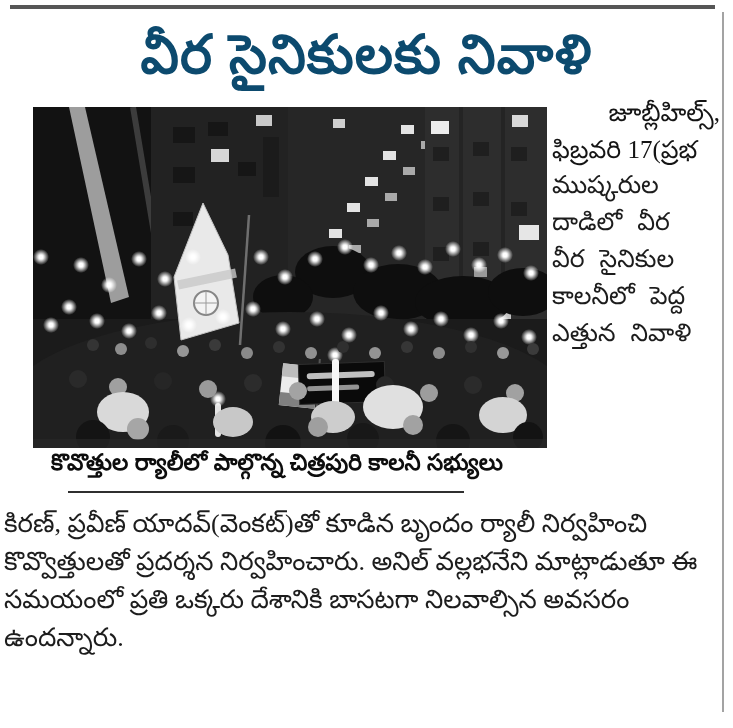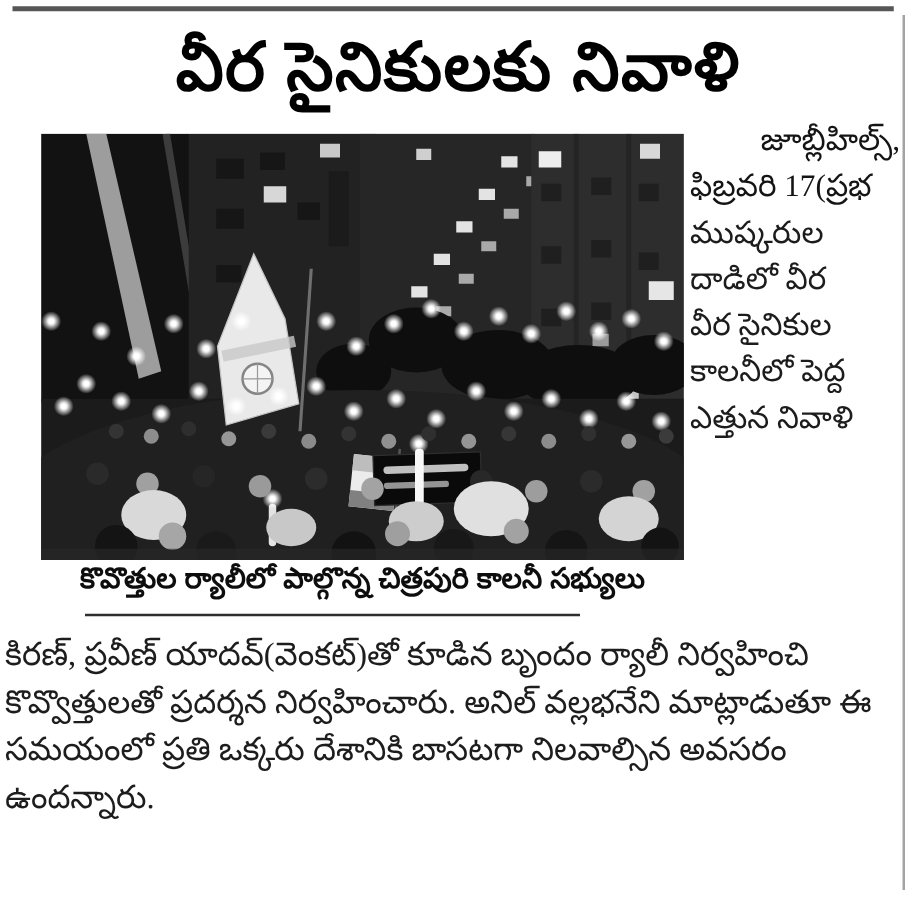"వీర సైనికులకు నివాళి" .headline { color: #000000 -> #0c4a6e }
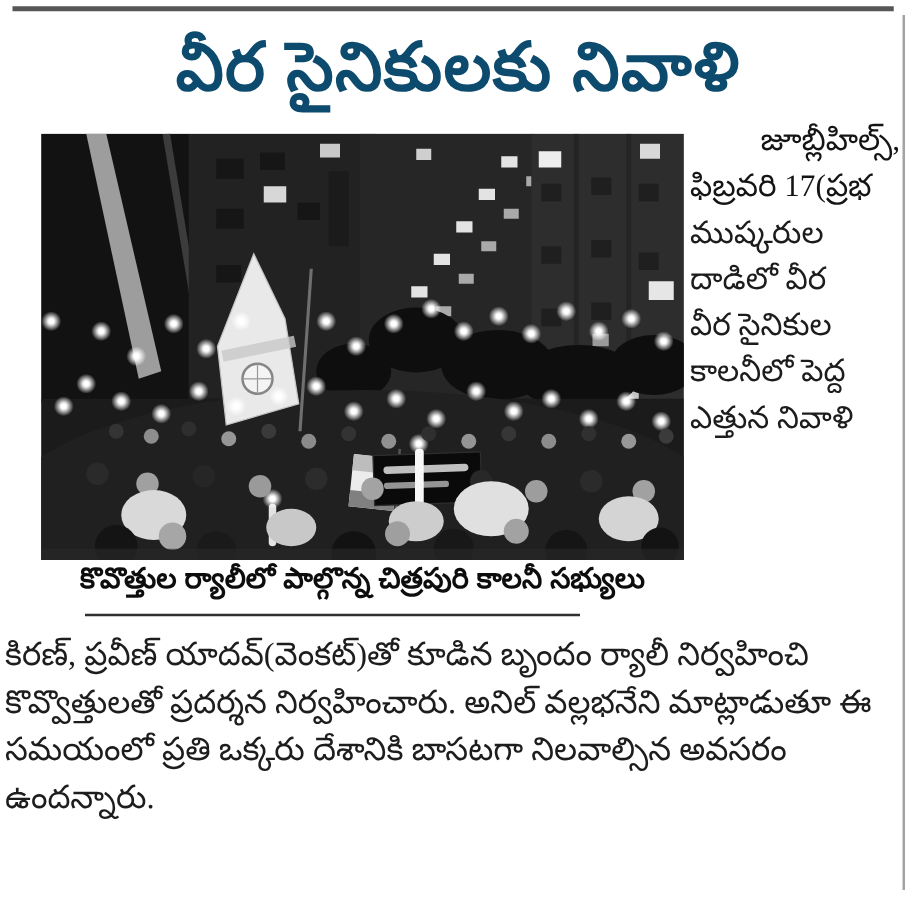"ముష్కరుల" .side-line { font-family: none -> Liberation Mono, monospace }
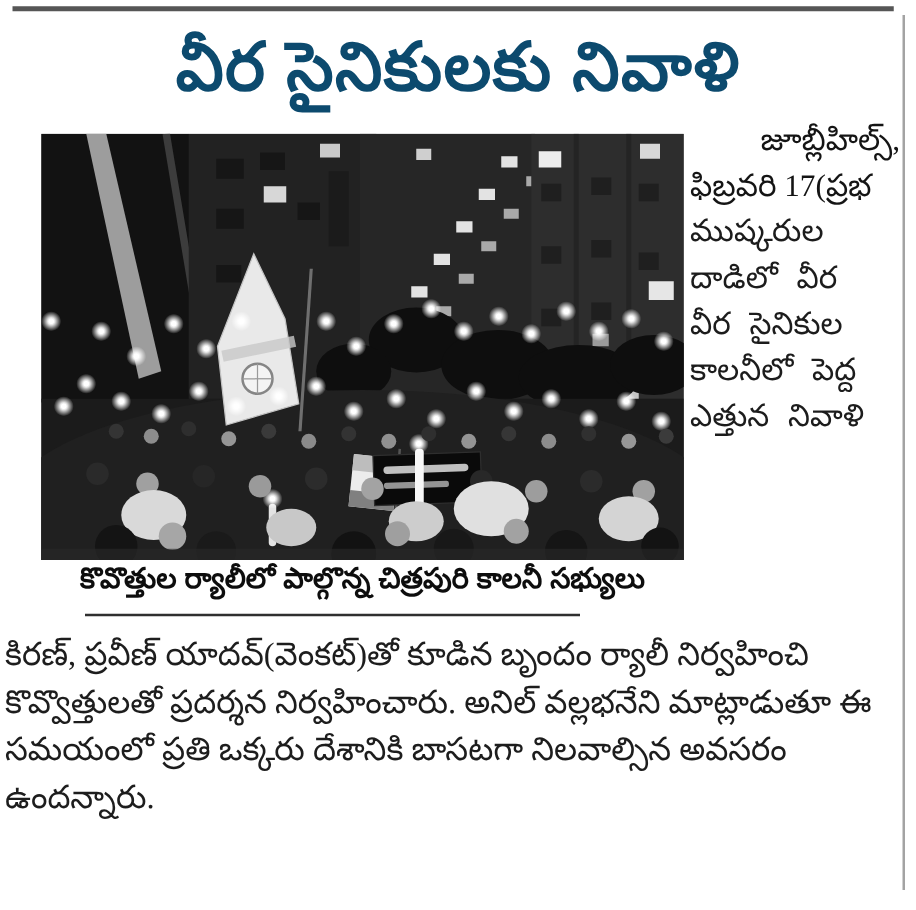"కొవొత్తుల ర్యాలీలో పాల్గొన్న చిత్రపురి" .caption { left: 35px -> 22px }
